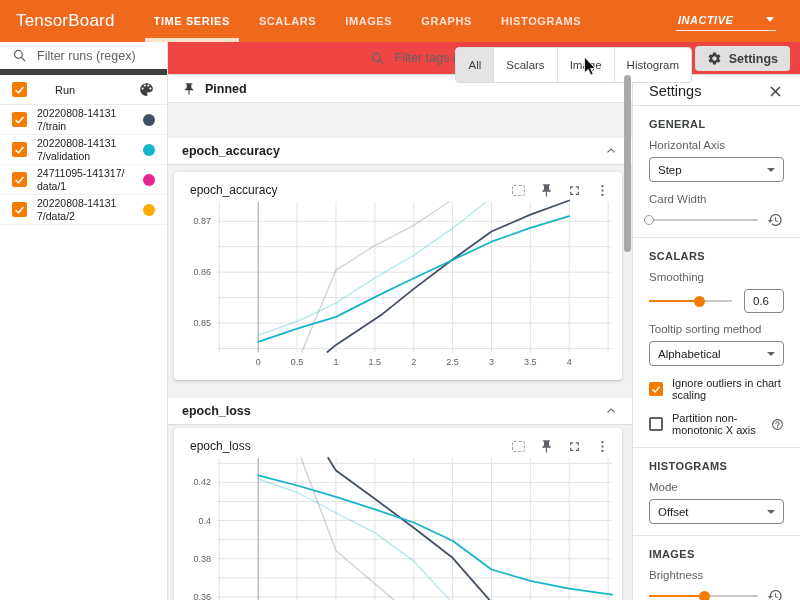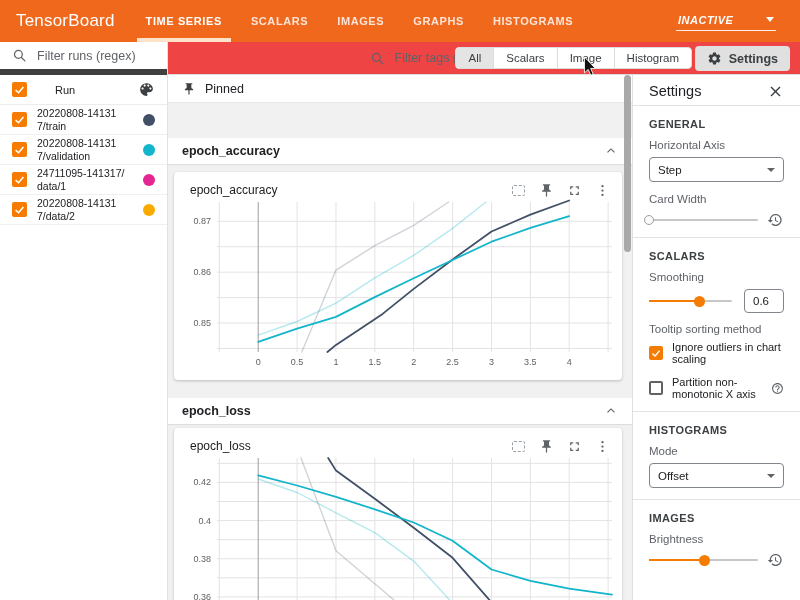"TIME SERIES" #tabs { margin-left: 28px -> 36px }
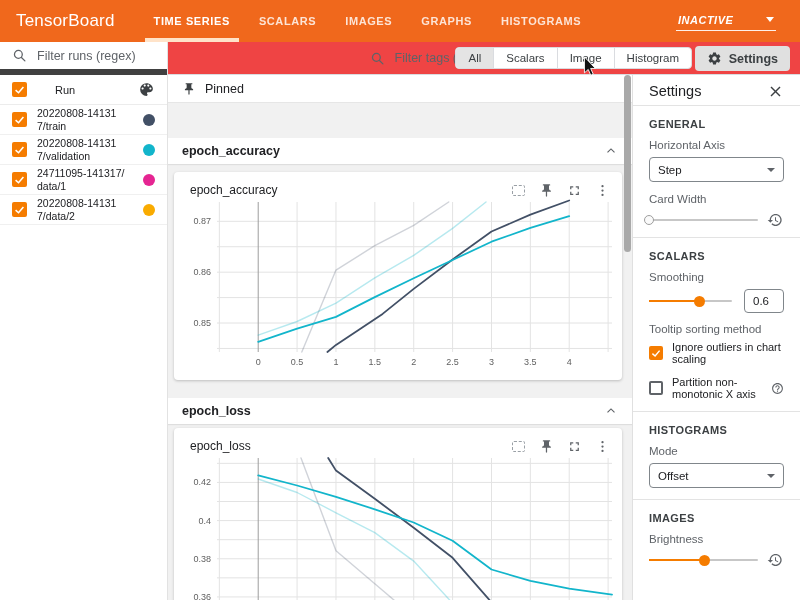"All" #chips { height: 22px -> 36px }
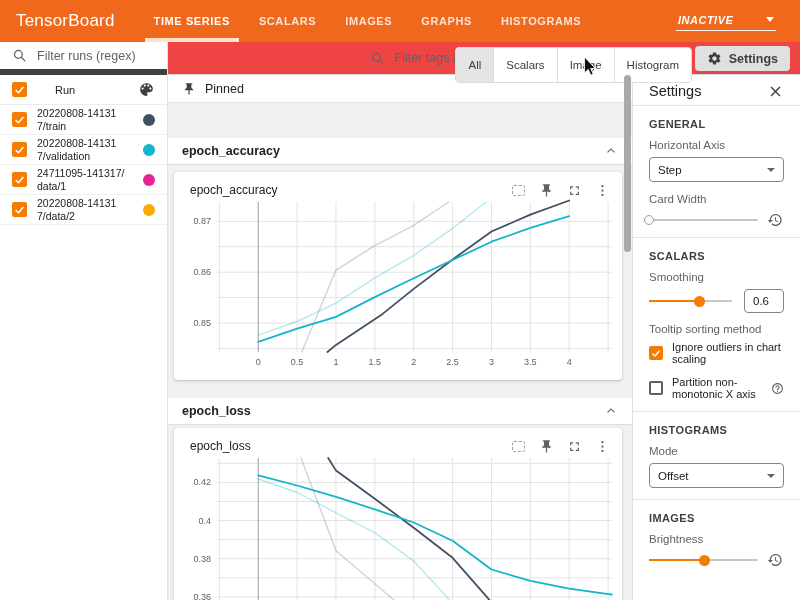"Pinned" #pinned-bar .lbl { font-weight: 400 -> 700 }
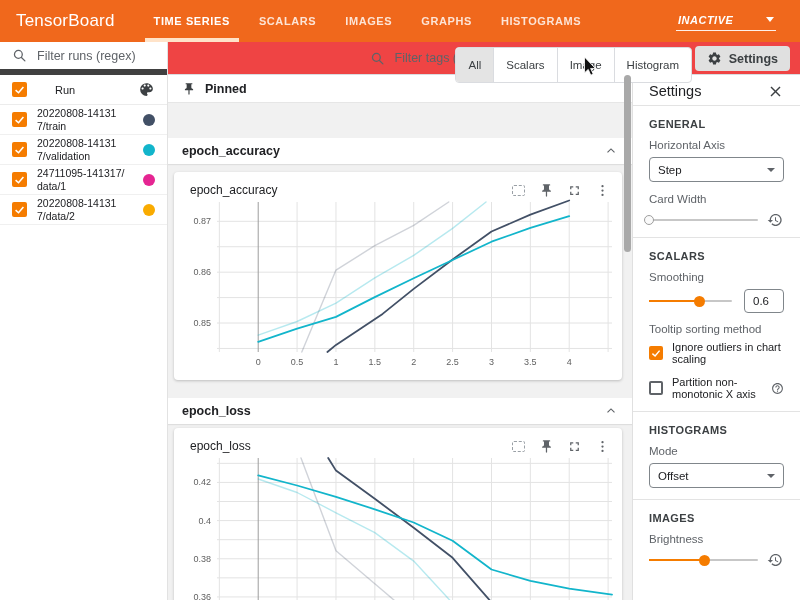"Alphabetical" div.sp-select { html: none -> <div> <span>Alphabetical</span> <span></span> </div> }
